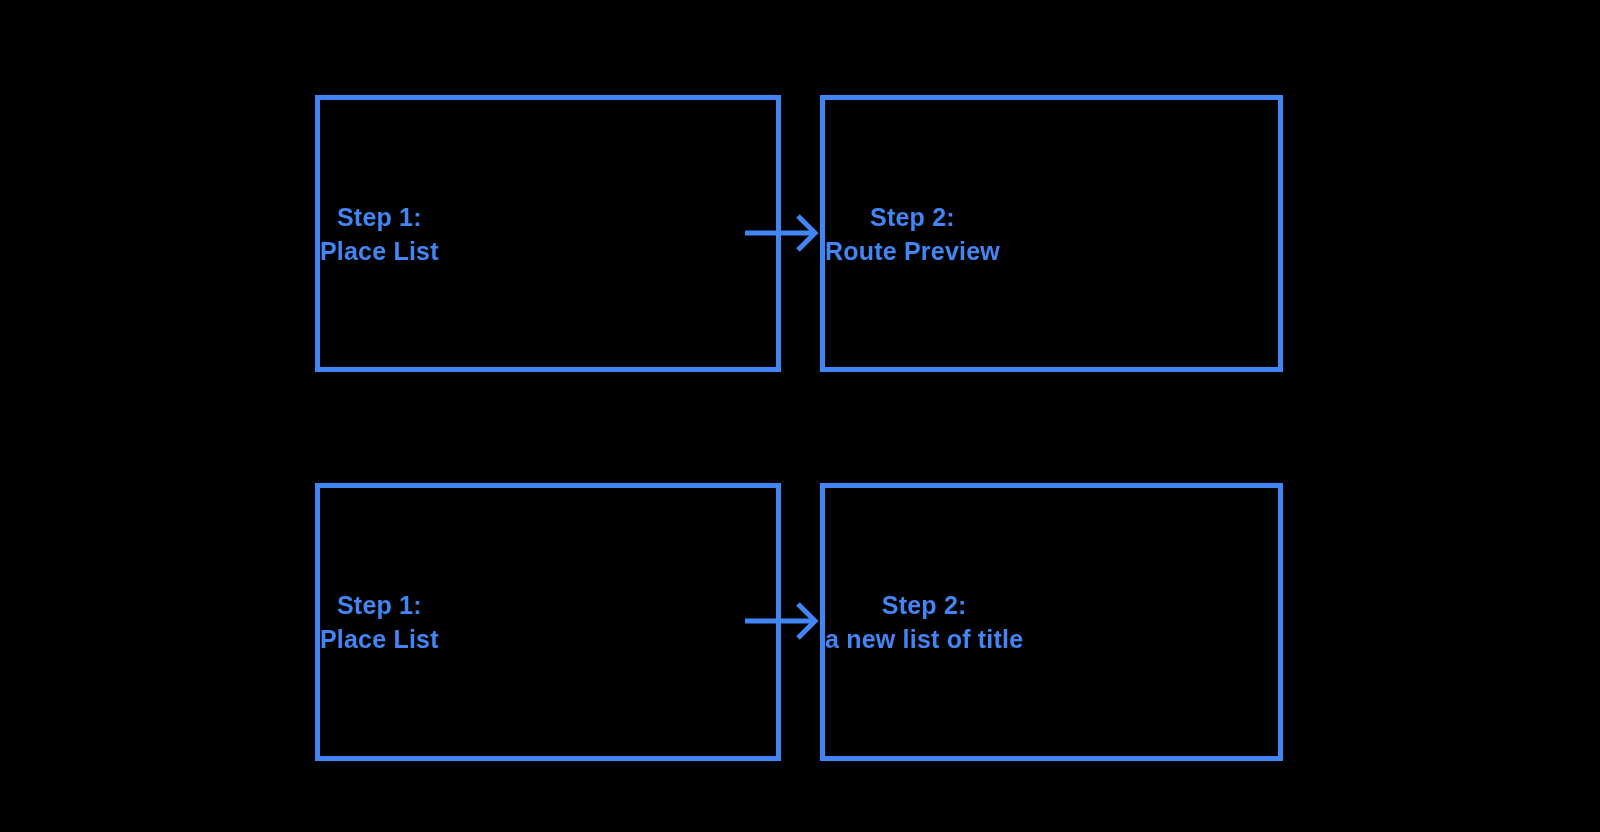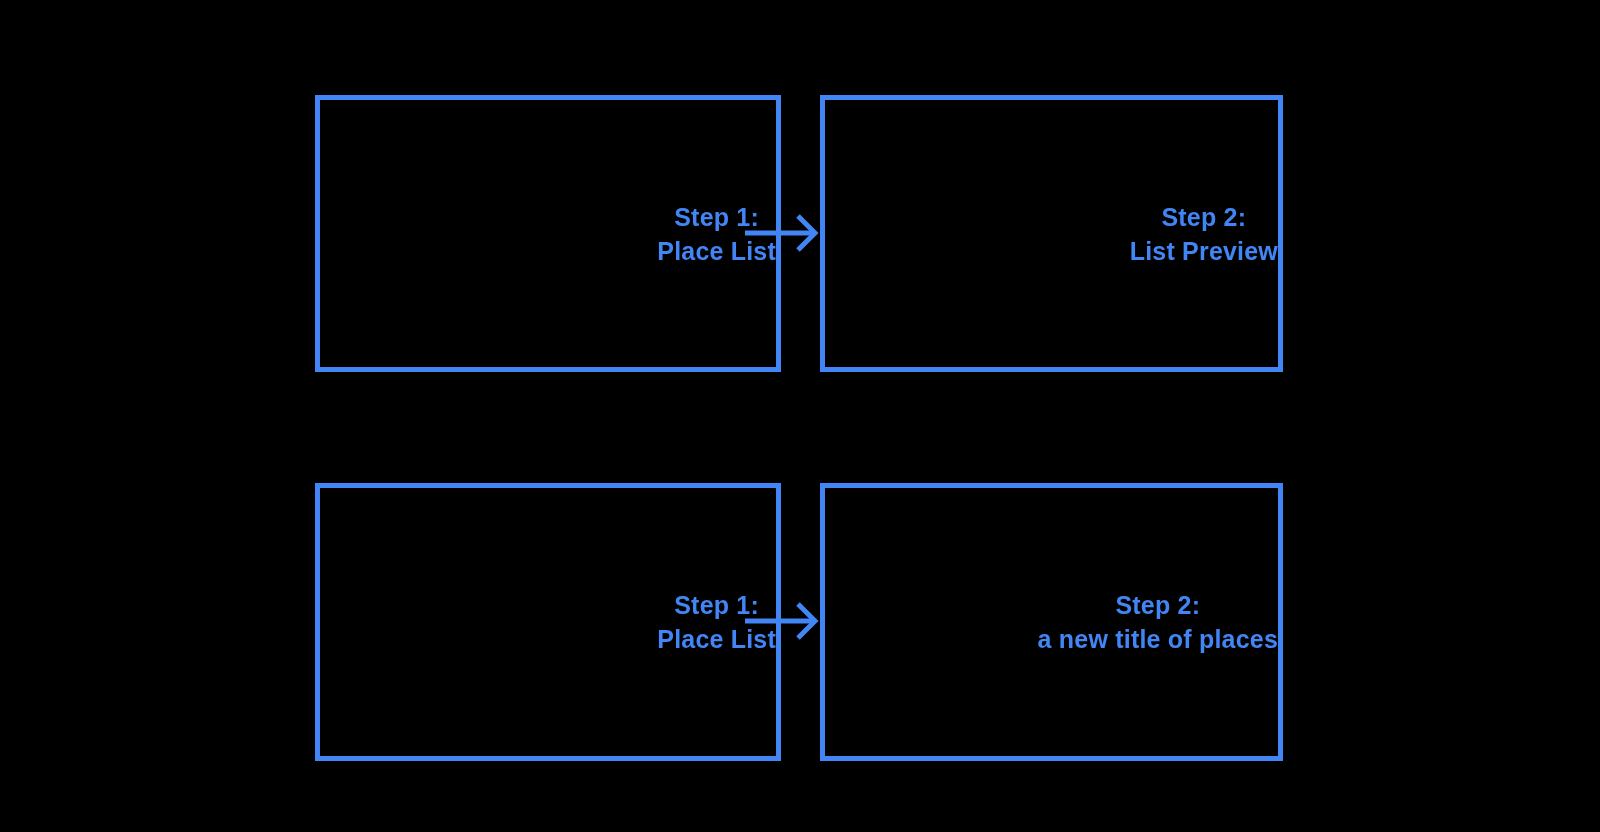"Step 1:" .flow-box { justify-content: flex-end -> flex-start }
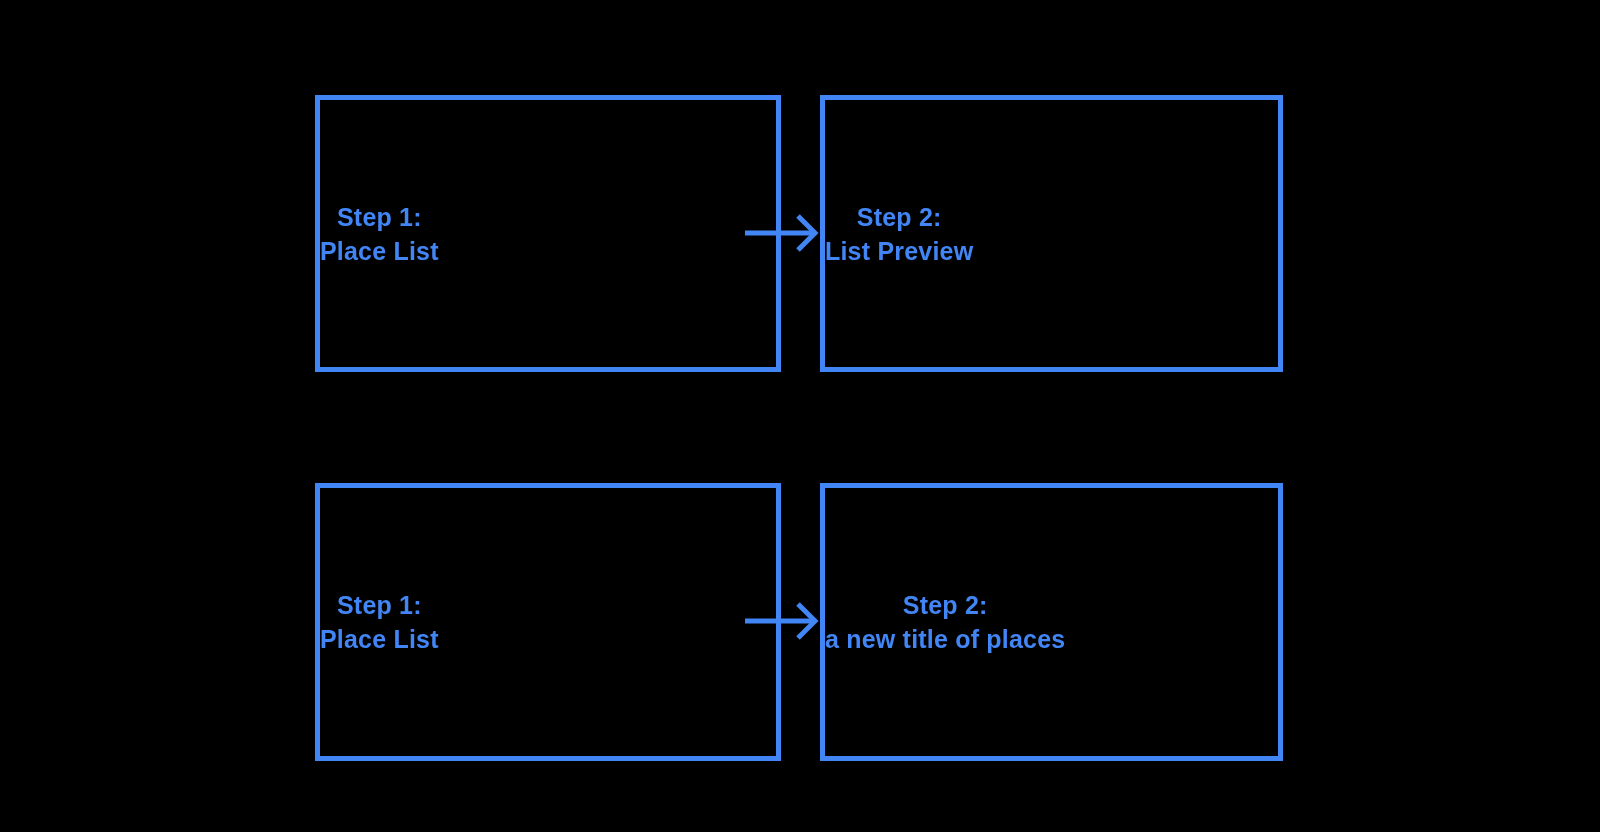"List Preview" div { text: List -> Route }
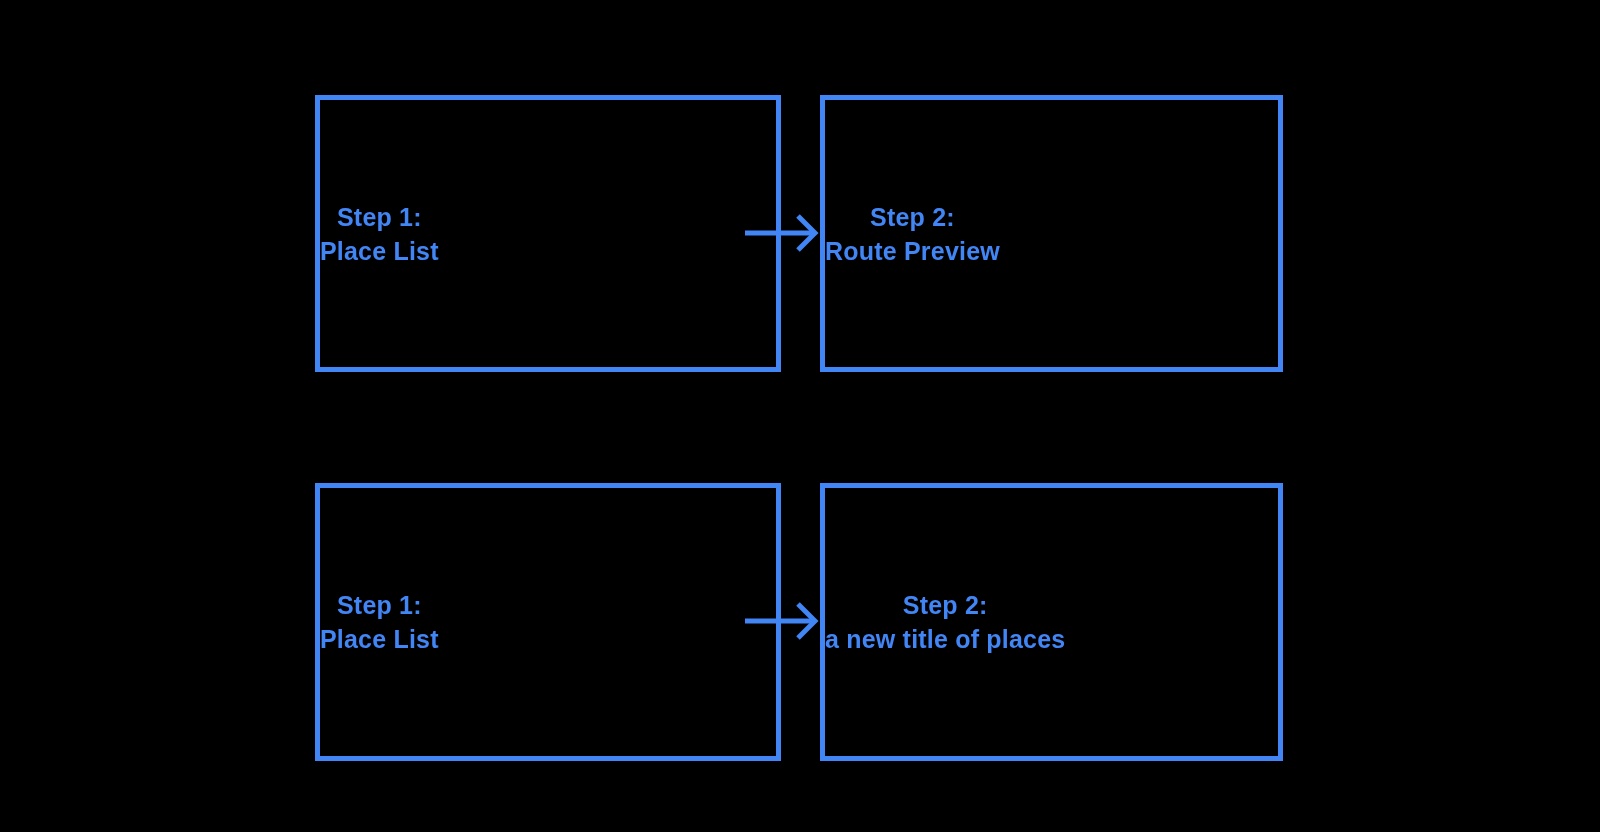"a new title of places" div { text: title of places -> list of title }
